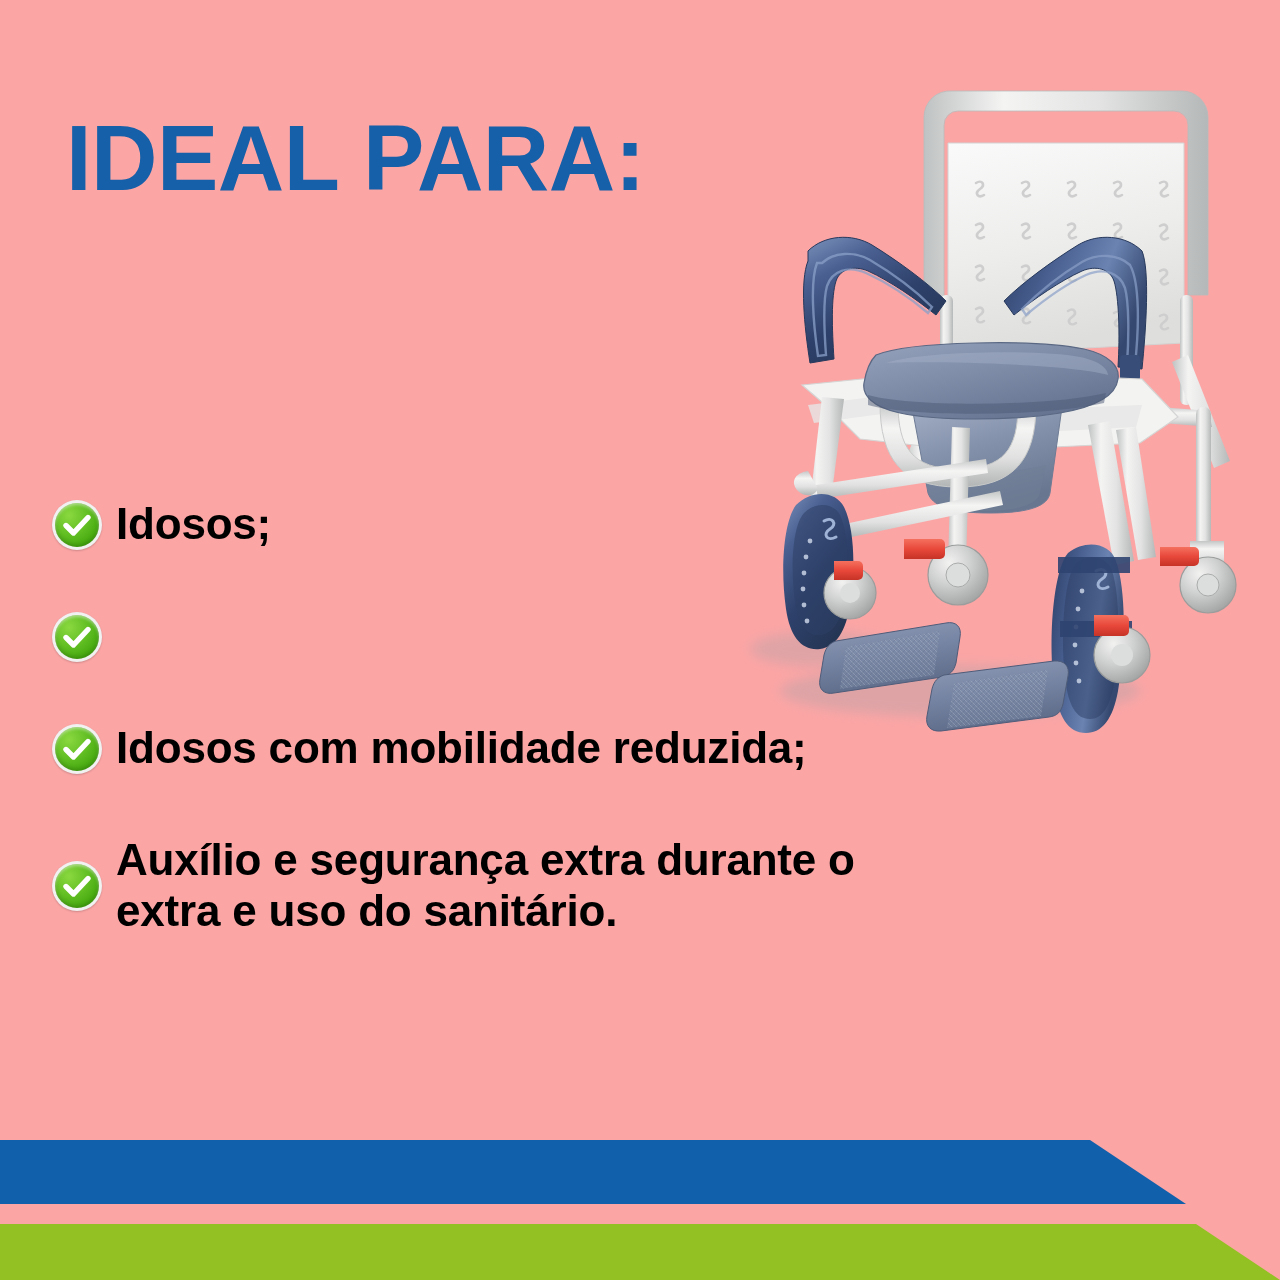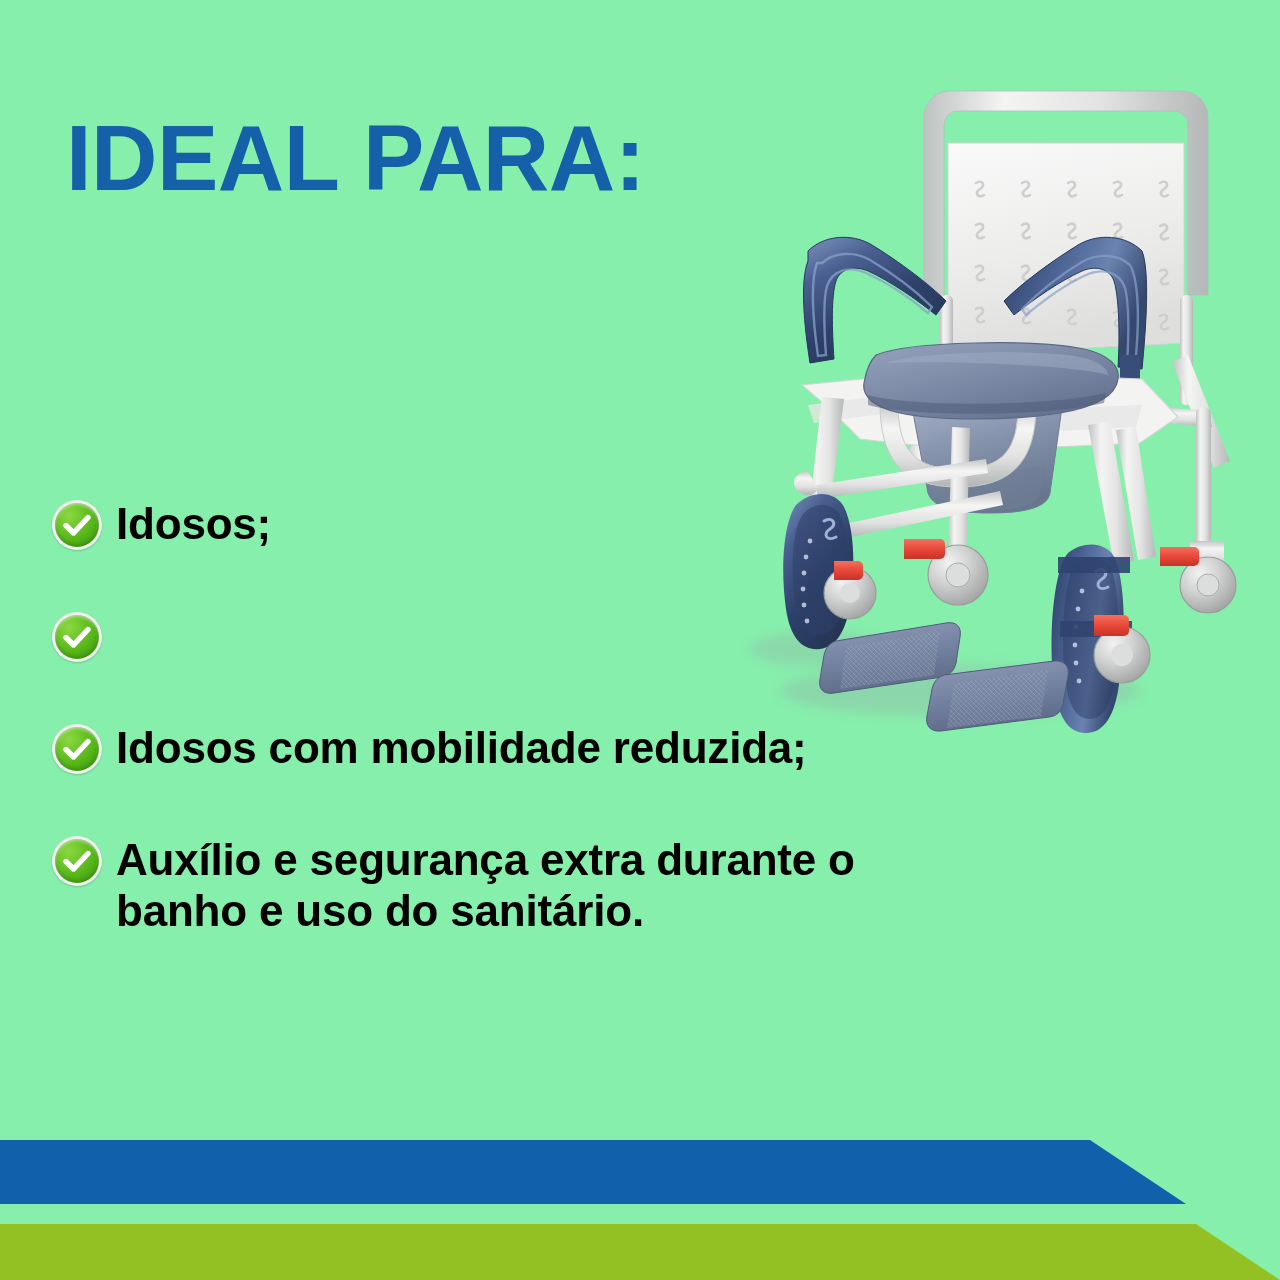"IDEAL PARA:" .poster { background: #86efac -> #fca5a5 }
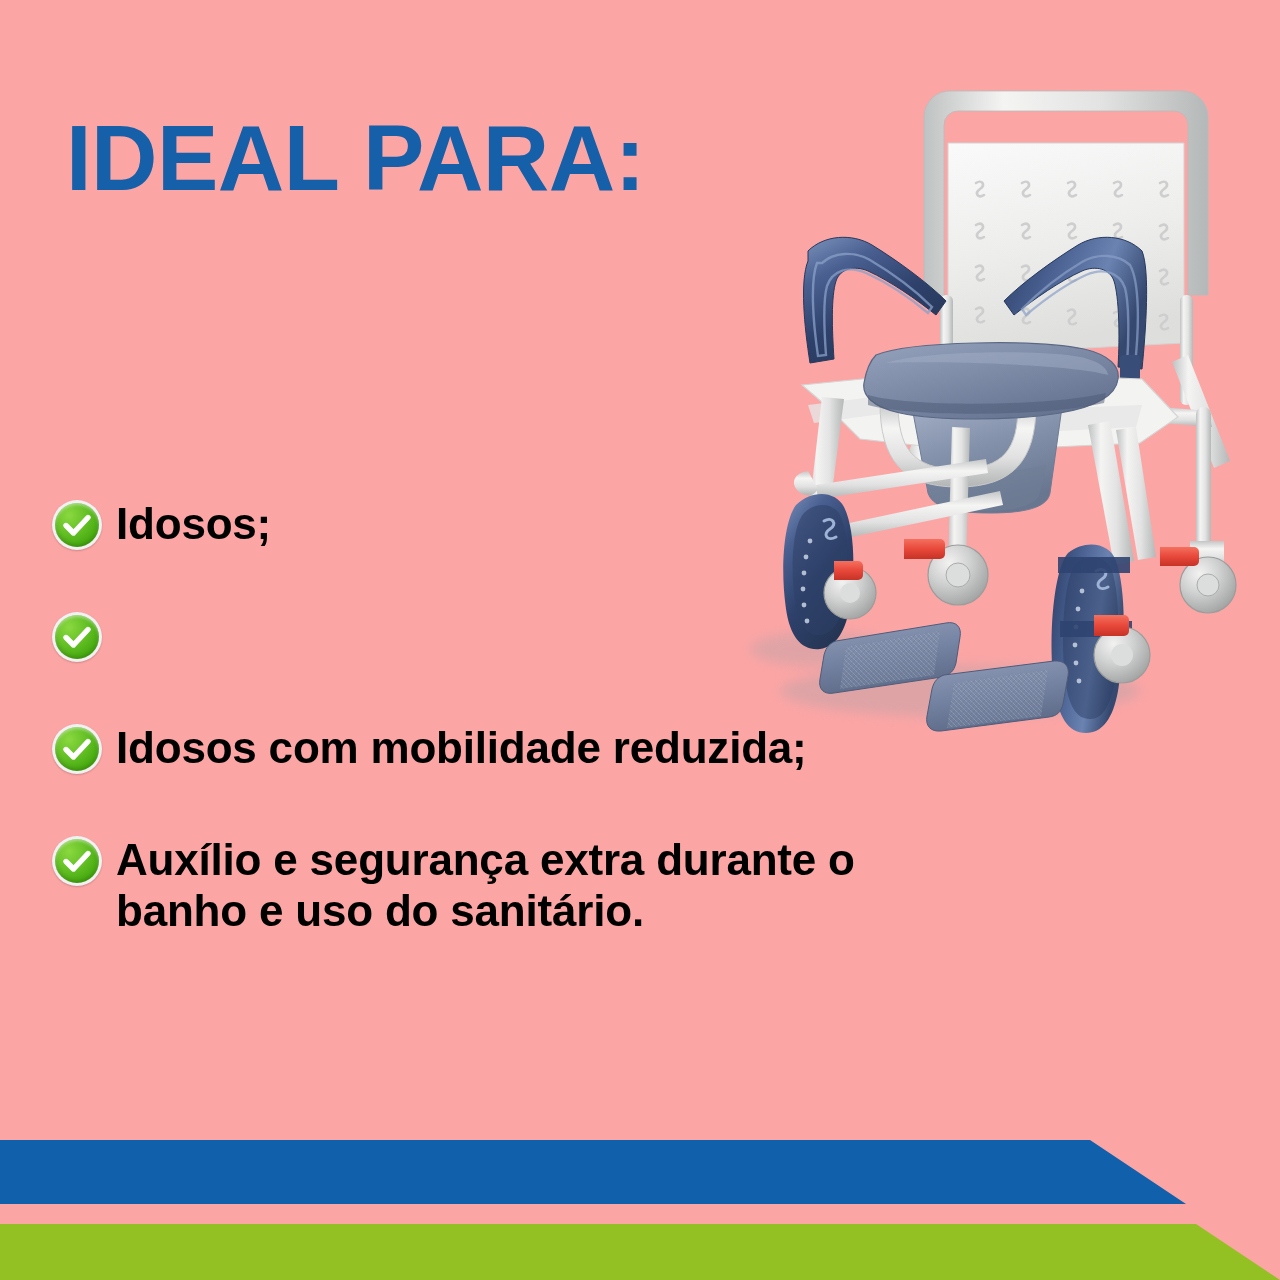"Idosos;" .bullet-row { align-items: flex-start -> center }
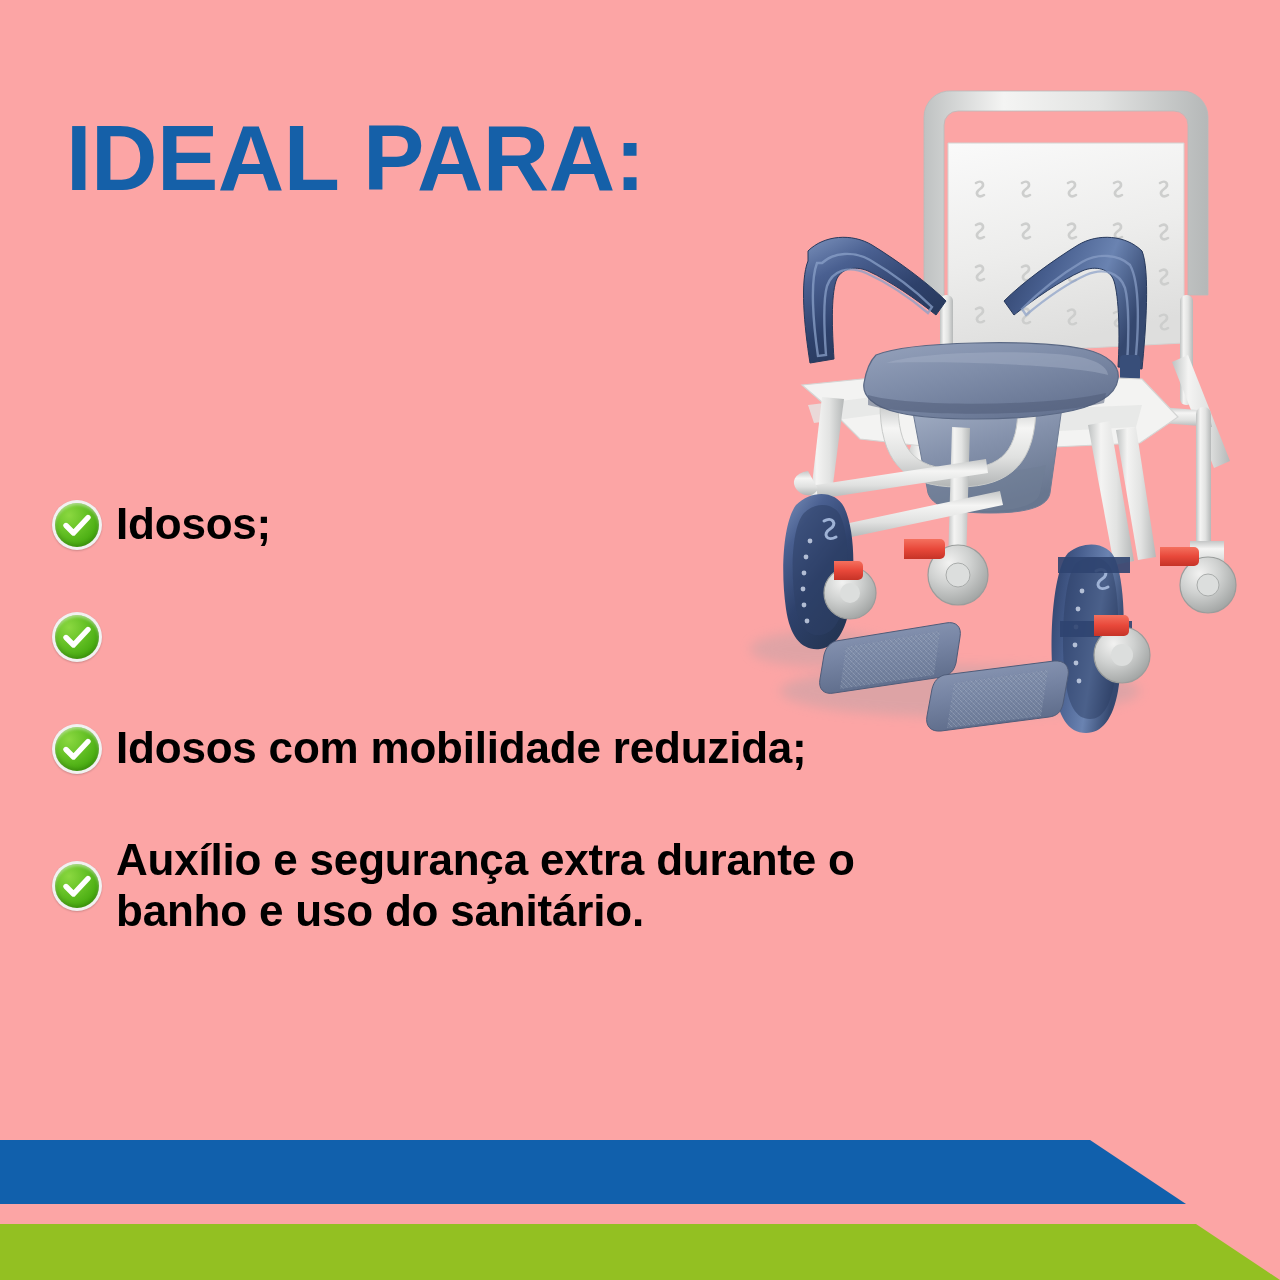"banho e uso do sanitário." span.l2 { text: banho -> extra }
